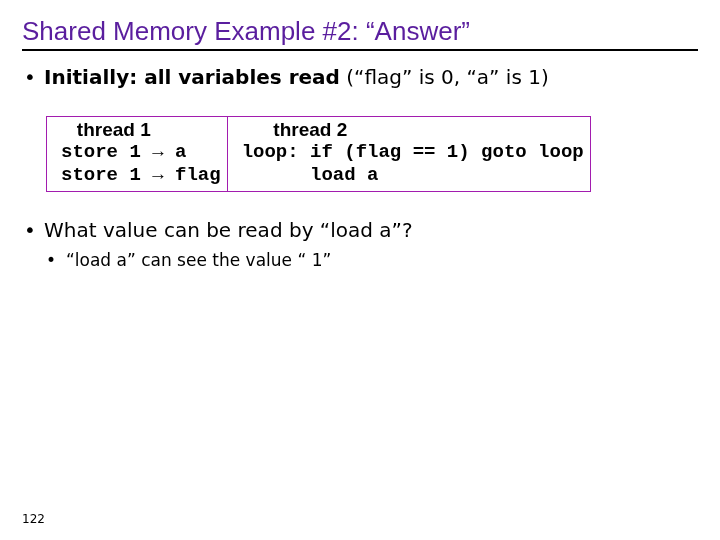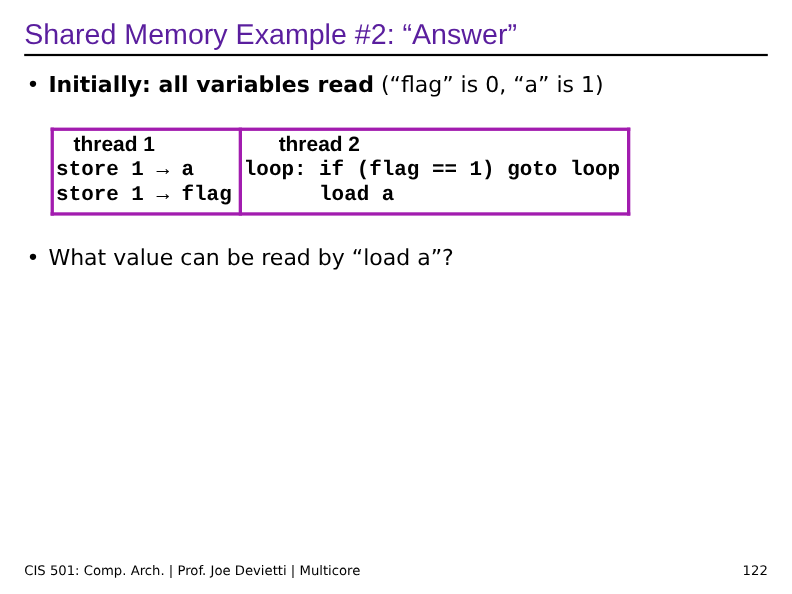"thread 1" .code-table td { border: 3px solid #a21caf -> 1px solid #a21caf; padding: 2px 6px 4px 2px -> 2px 6px 4px 14px }
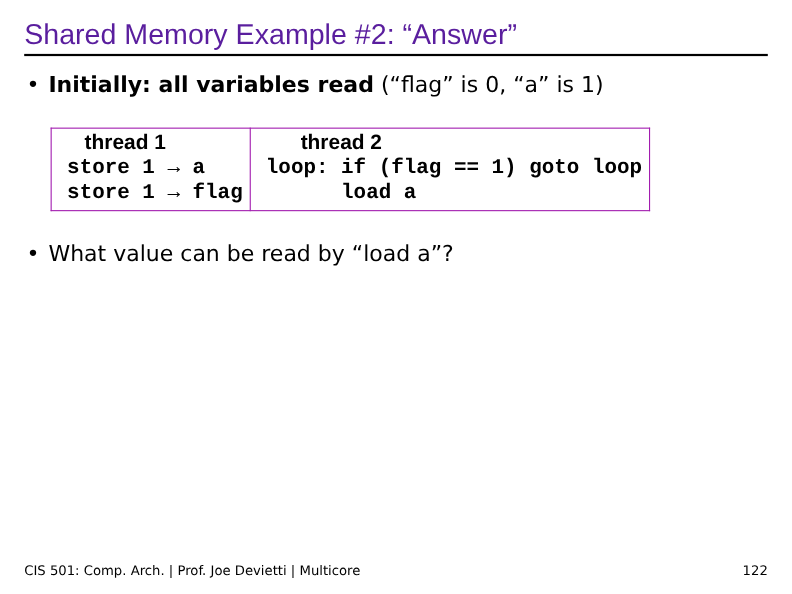"“load a” can see the" ul.b2 { html: none -> <ul> <li>“load a” can see the value “ 1”</li> </ul> }
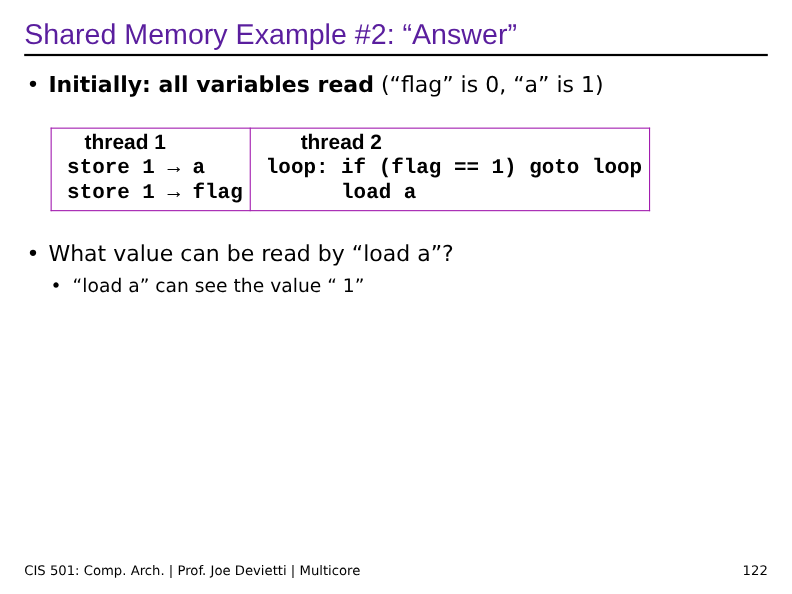"CIS 501: Comp. Arch. |" span { html: <span>CIS 501: Comp. Arch. | Prof. Joe Devietti | Multicore</span> -> none }
